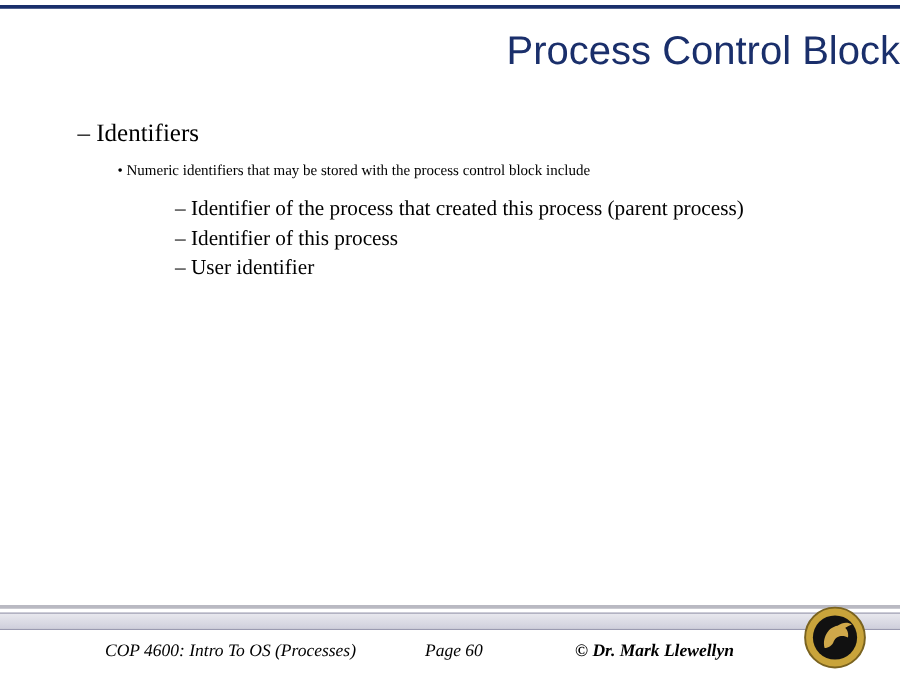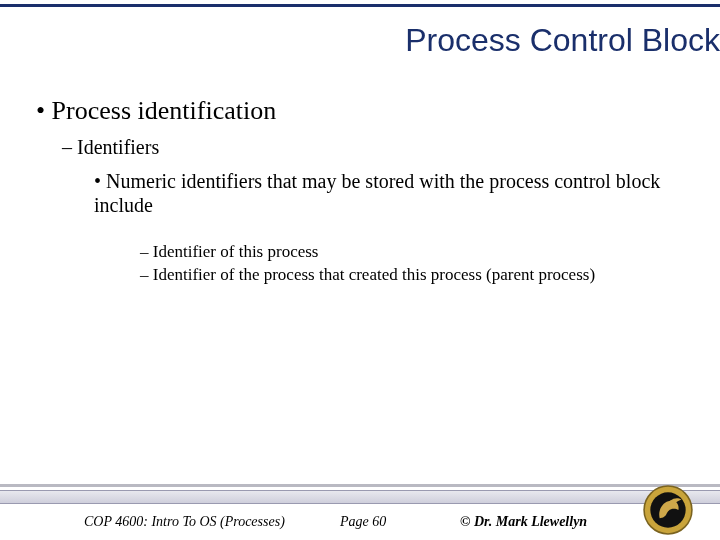"Process identification" p.lvl1 { html: <p>Process identification</p> -> none }
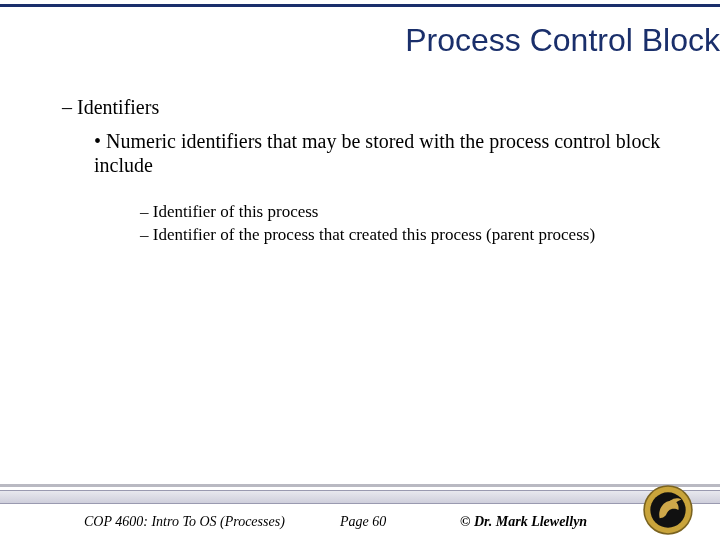"Numeric identifiers that may be" .lvl3 { font-size: 20px -> 12px; margin-bottom: 24px -> 13px }
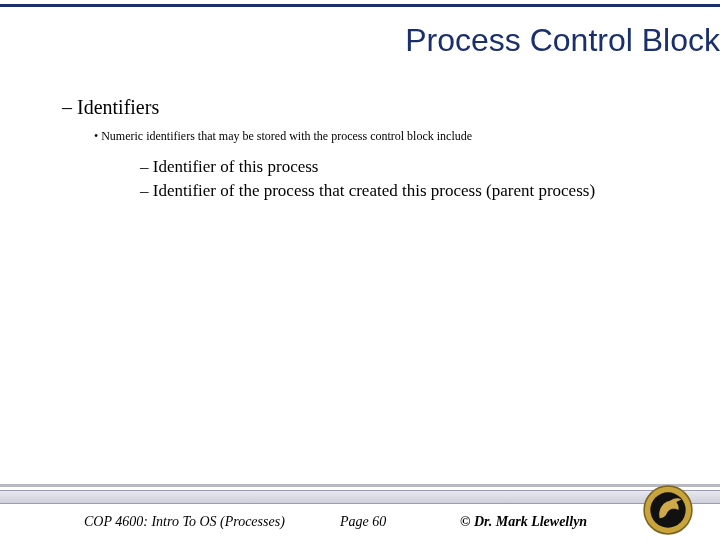"Identifier of this process" p.lvl4 { order: before "Identifier of the process that" -> after "Identifier of the process that" }
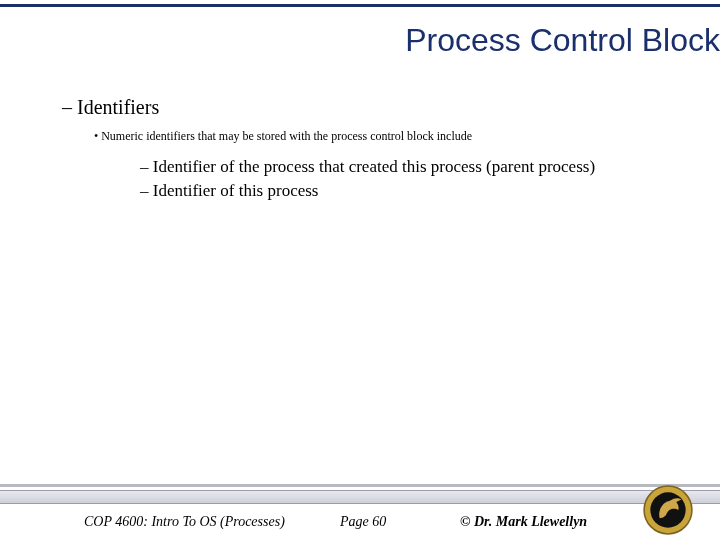"User identifier" p.lvl4 { html: none -> <p>User identifier</p> }
